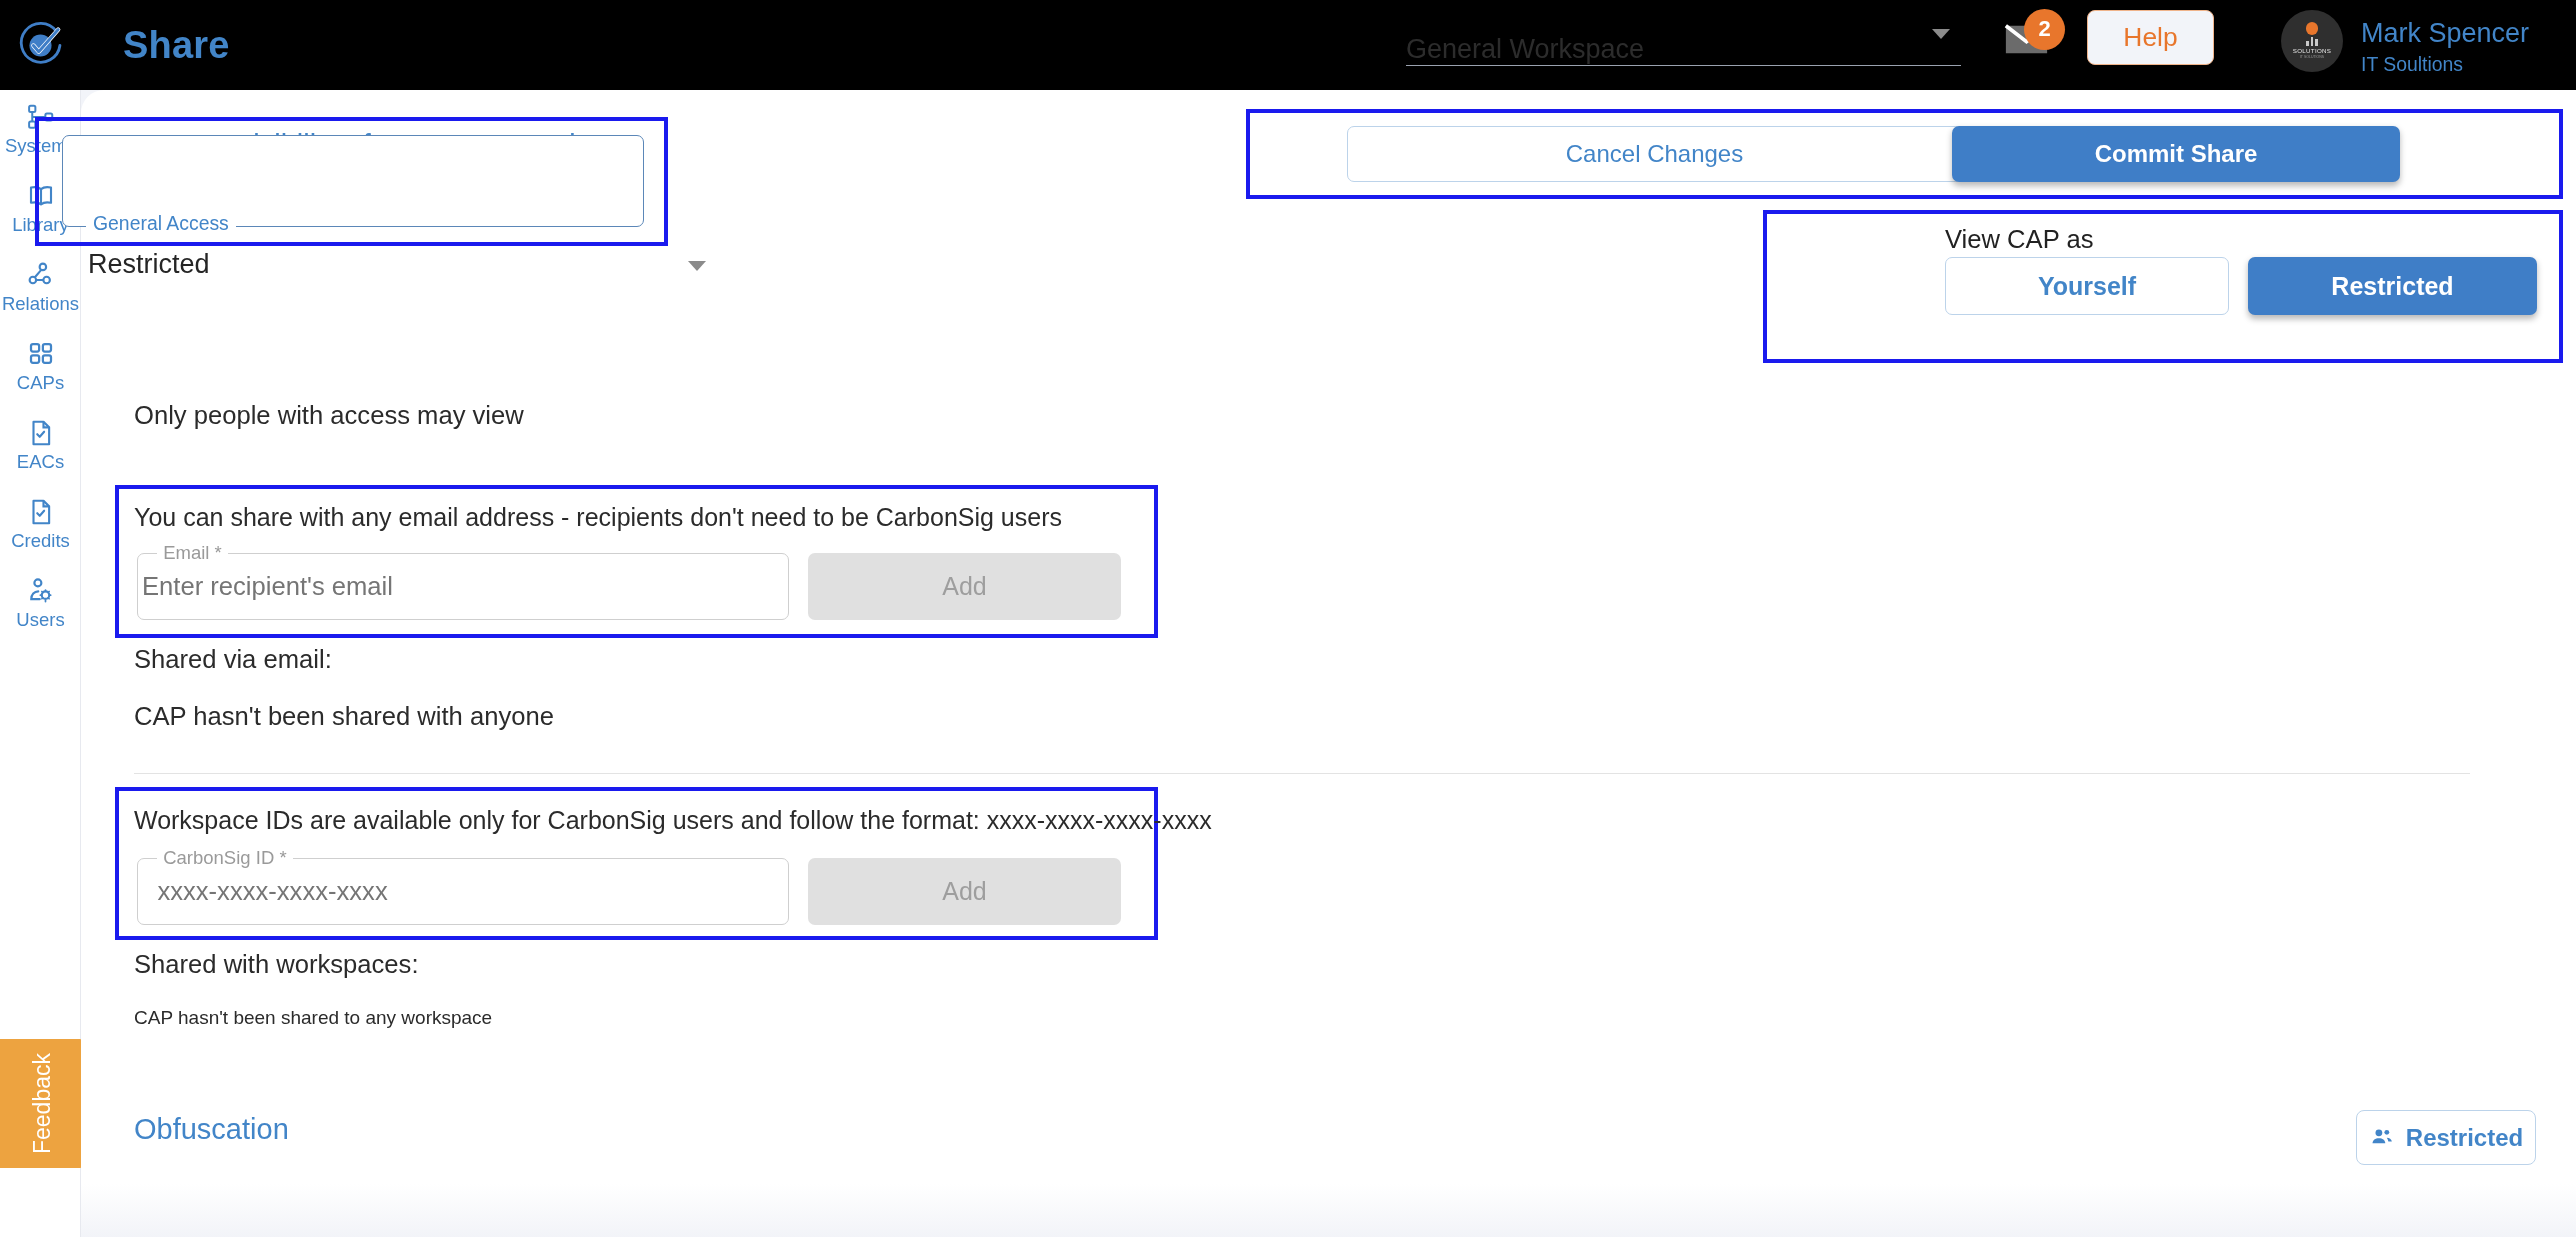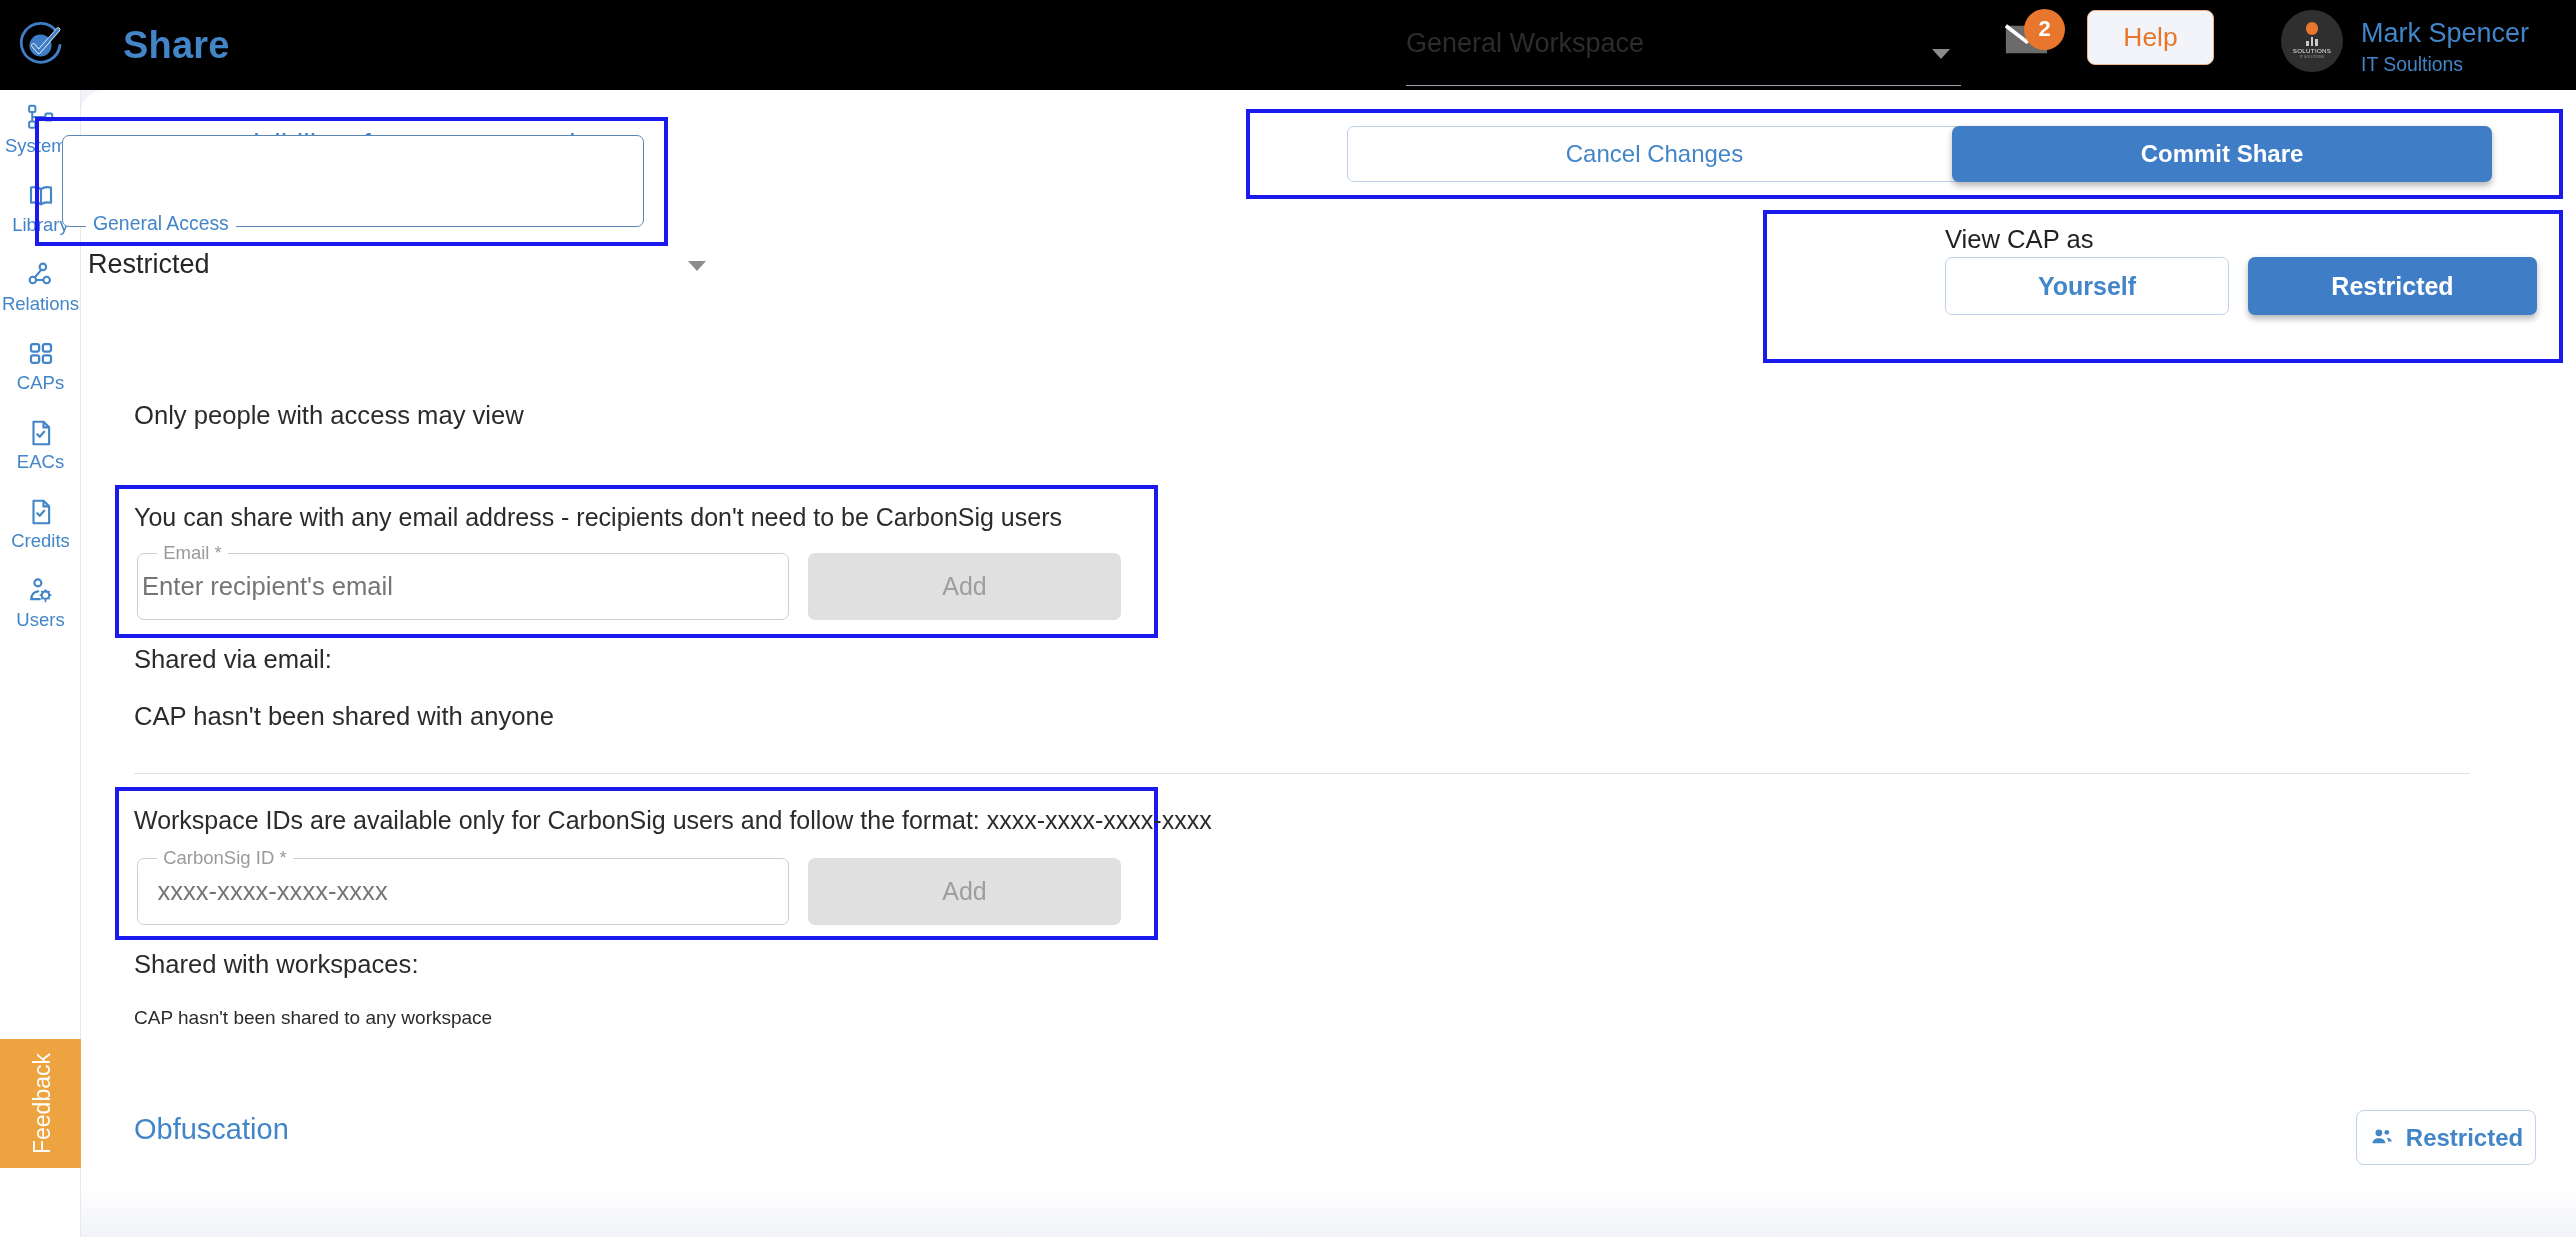"General Workspace" .ws-select { align-items: flex-start -> flex-end; top: 28px -> 8px }
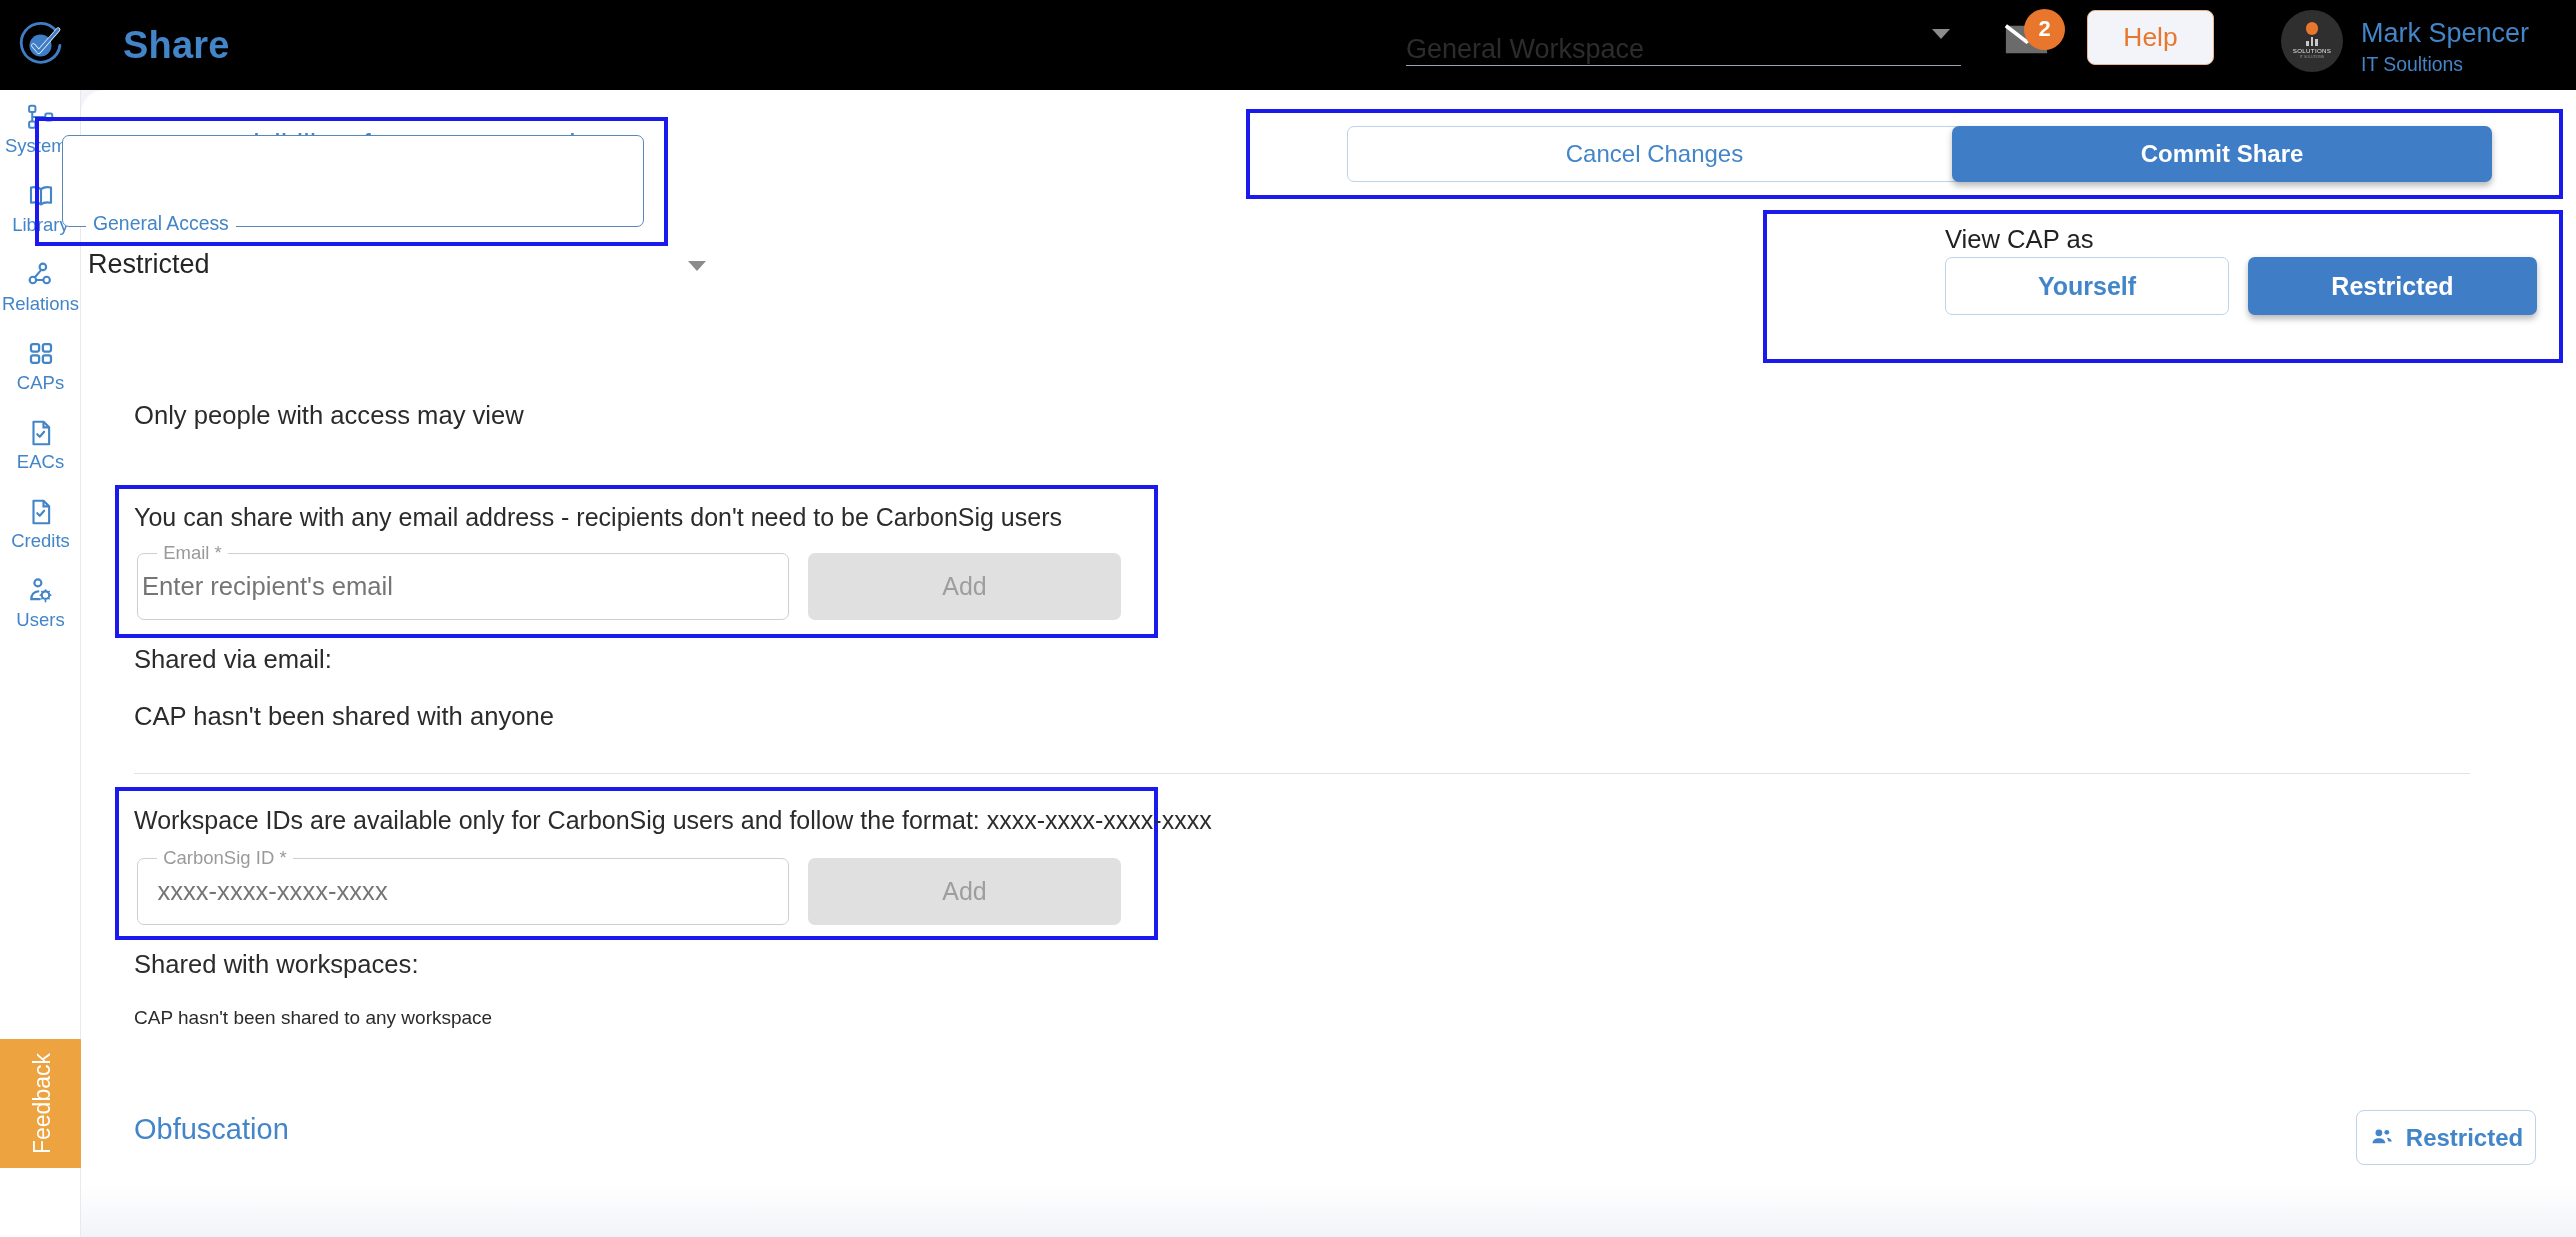"Commit Share" .commit-btn { width: 540px -> 448px }
